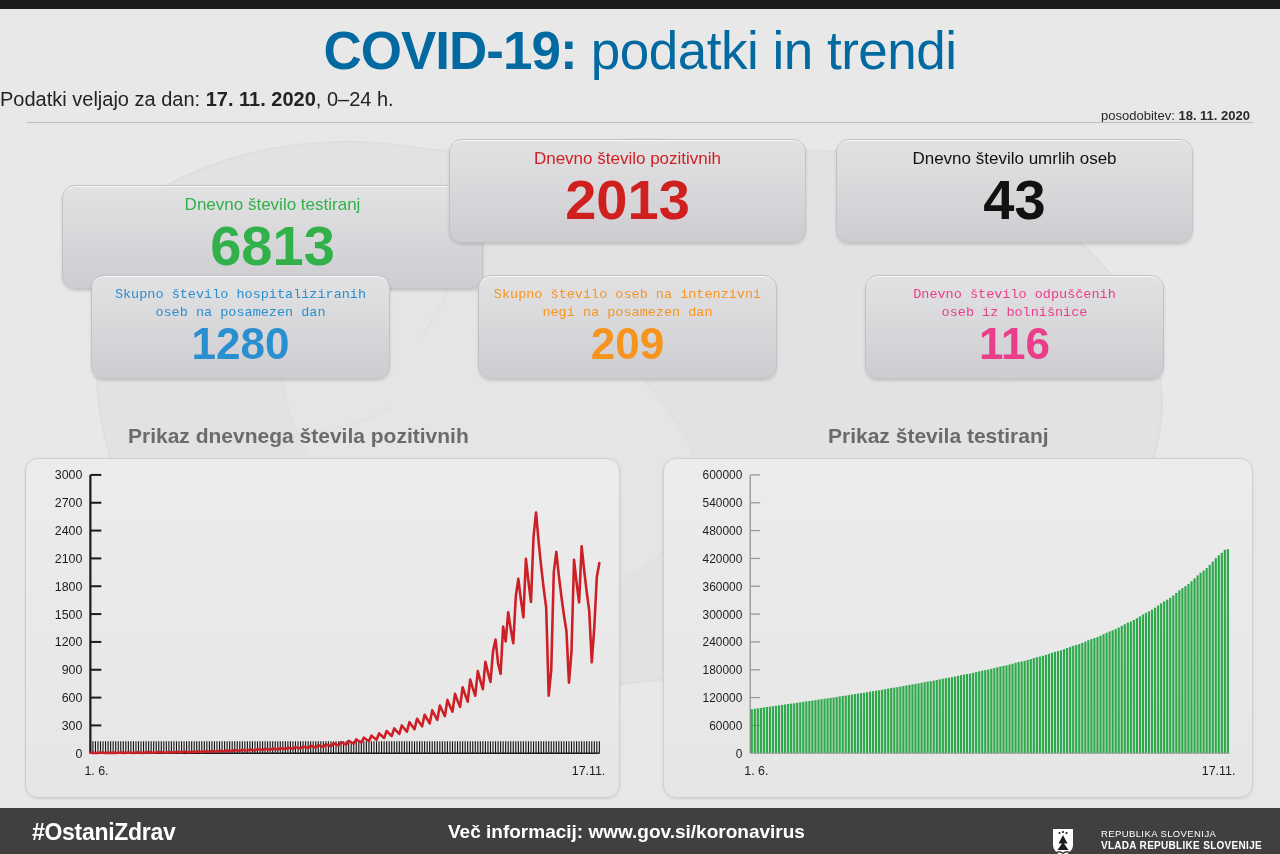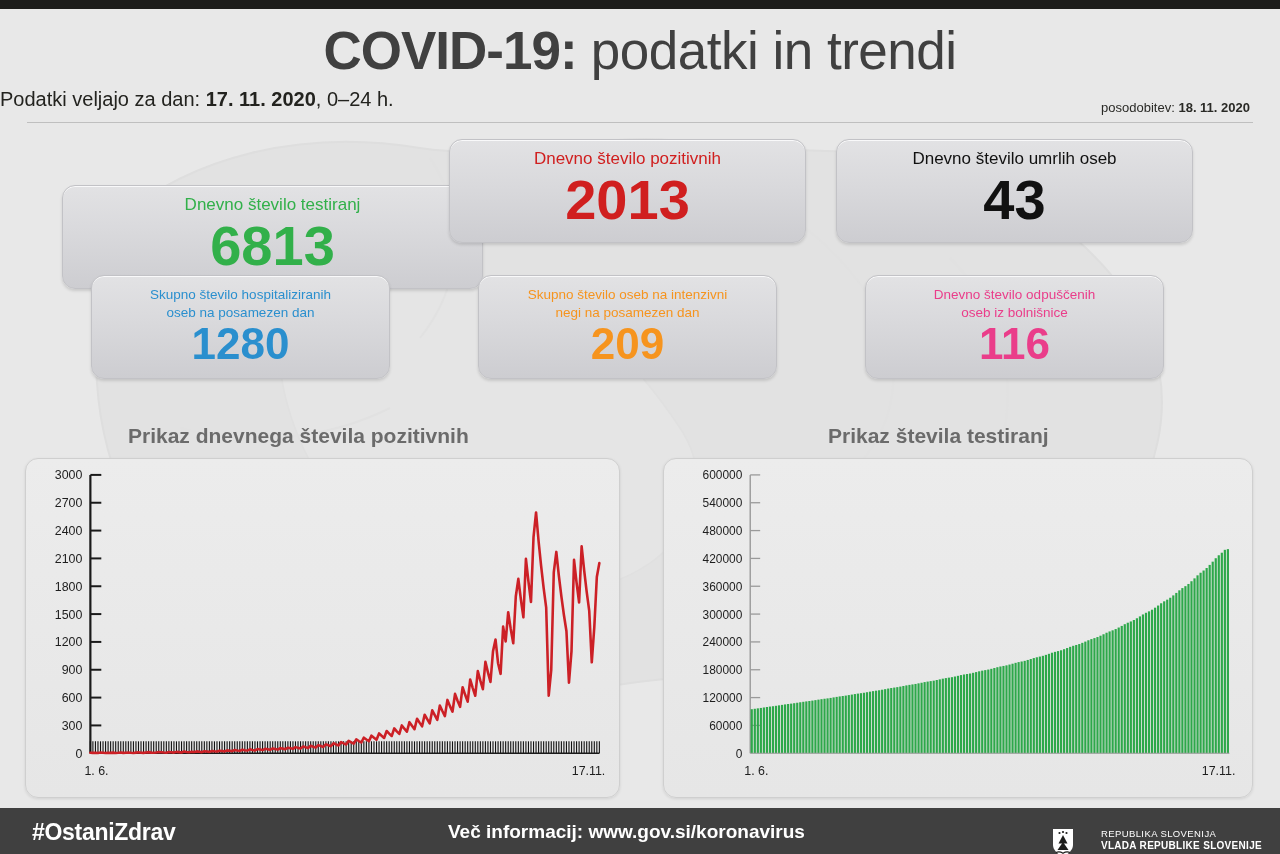"COVID-19: podatki in trendi" #page-title { color: #404040 -> #0369a1 }
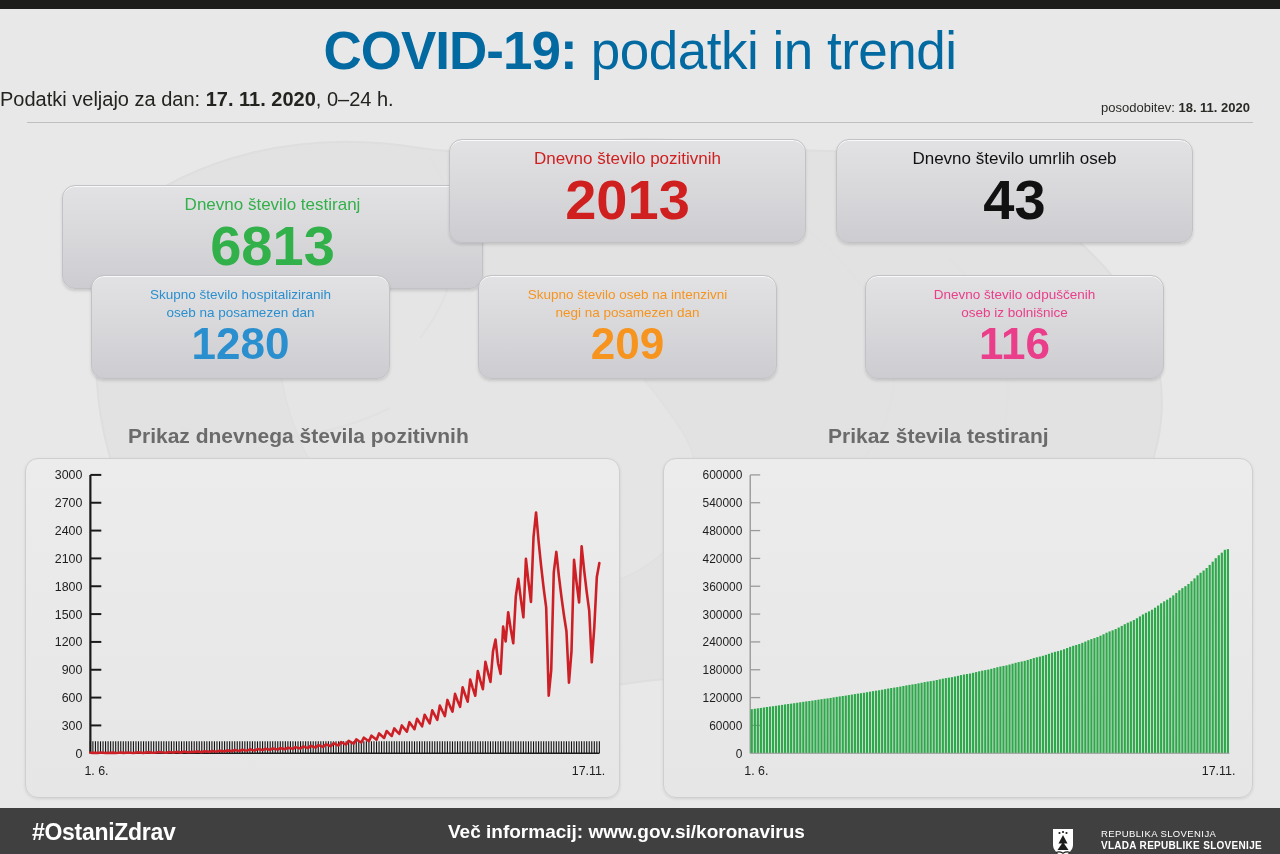"posodobitev: 18. 11. 2020" #updated { top: 12px -> 20px }
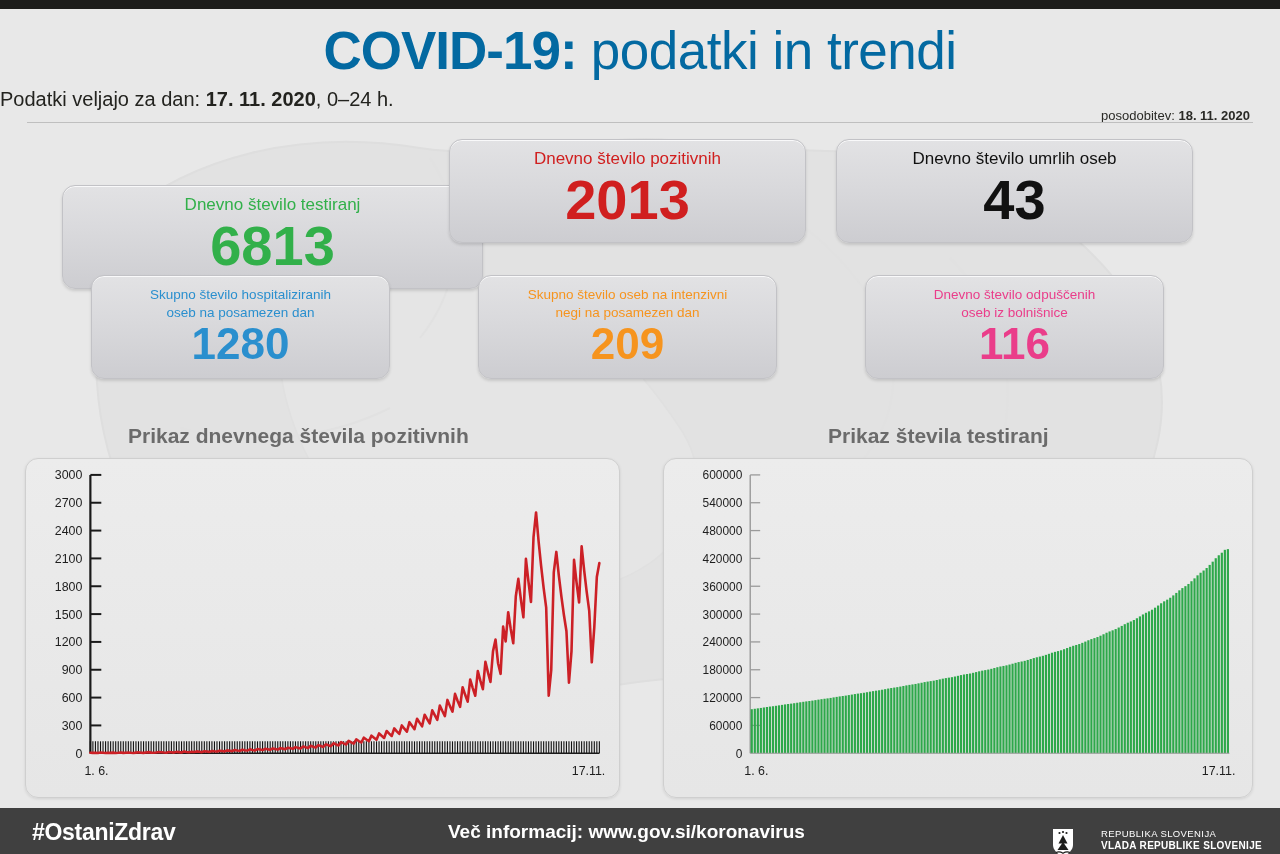"Skupno število hospitaliziranih" .card-label.small { font-family: none -> Liberation Mono, monospace }
